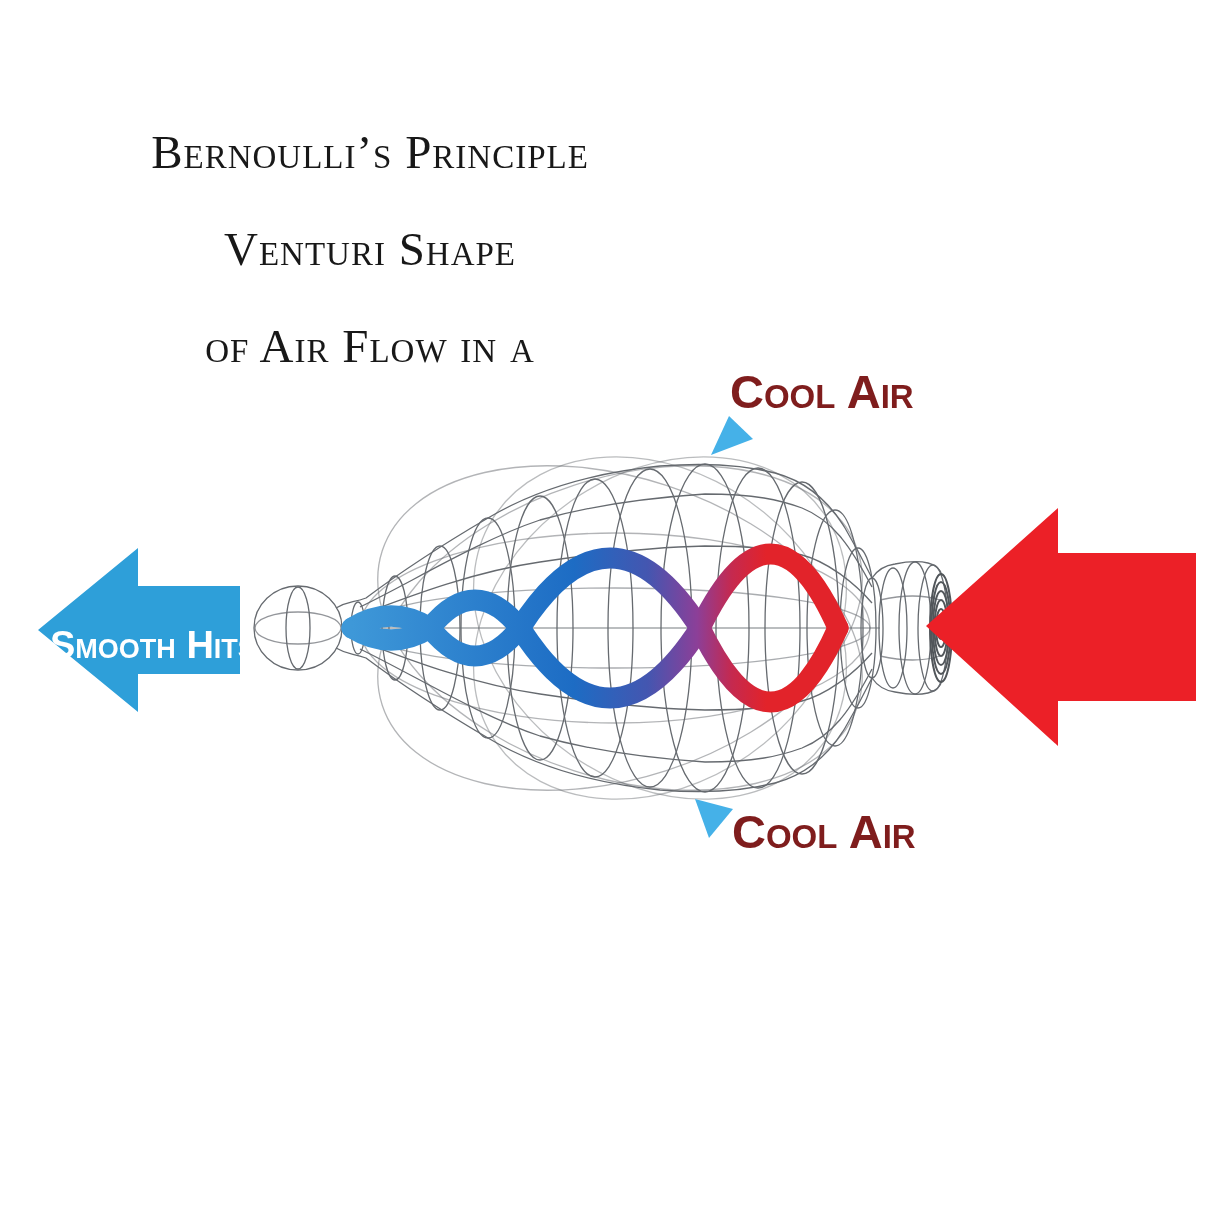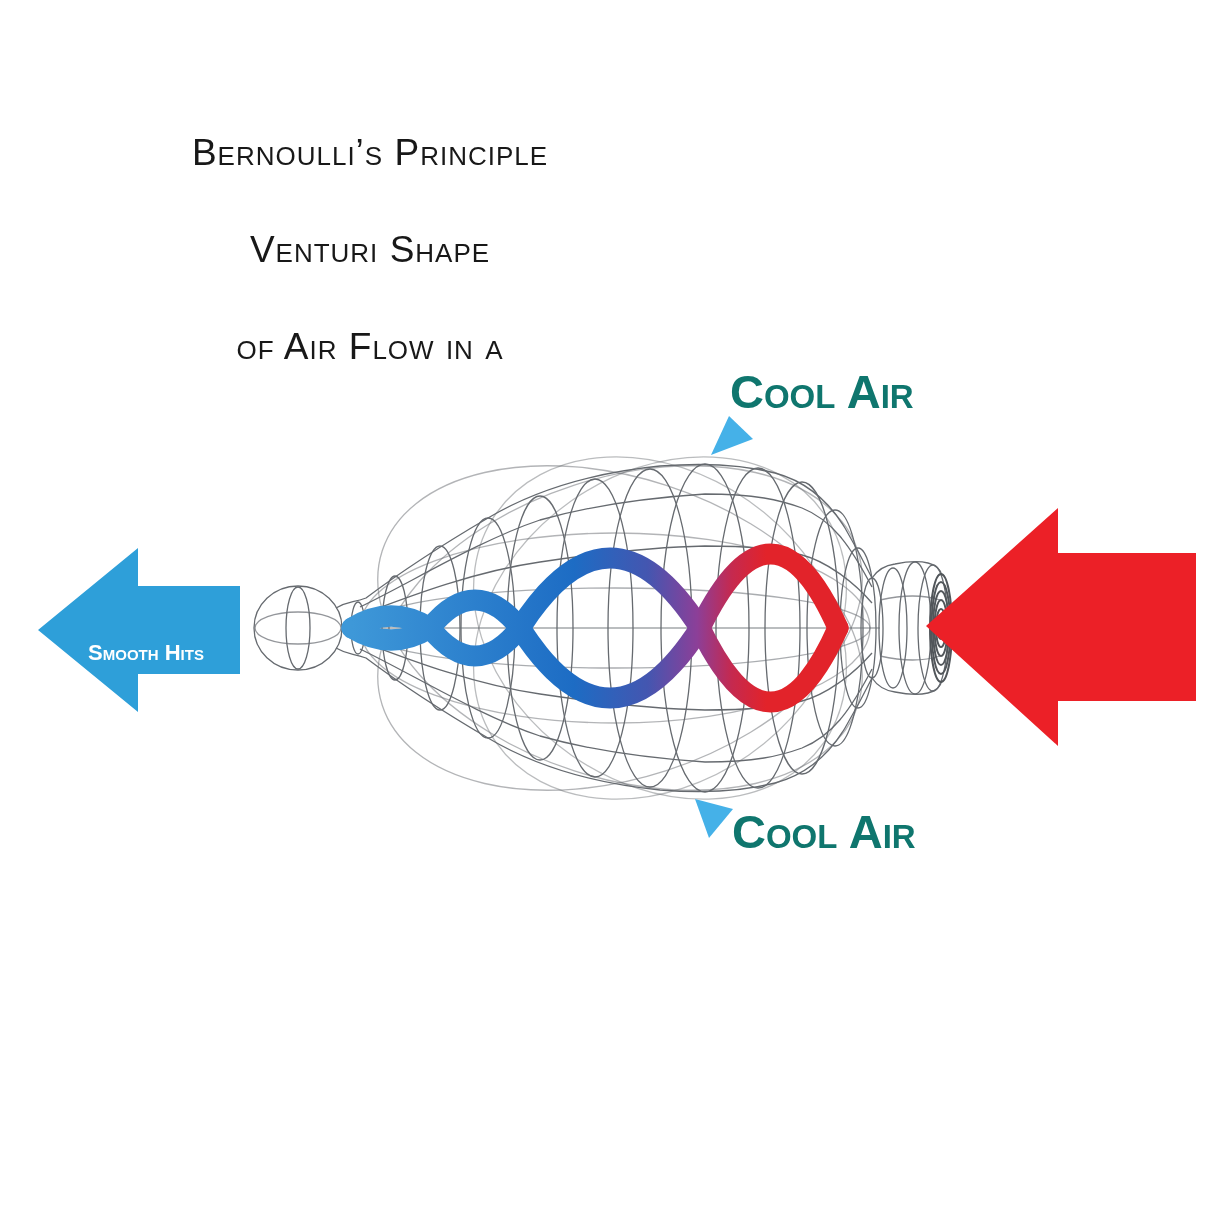"Bernoulli’s Principle" .title .line { font-family: none -> Liberation Serif, serif; font-size: 37px -> 47px }
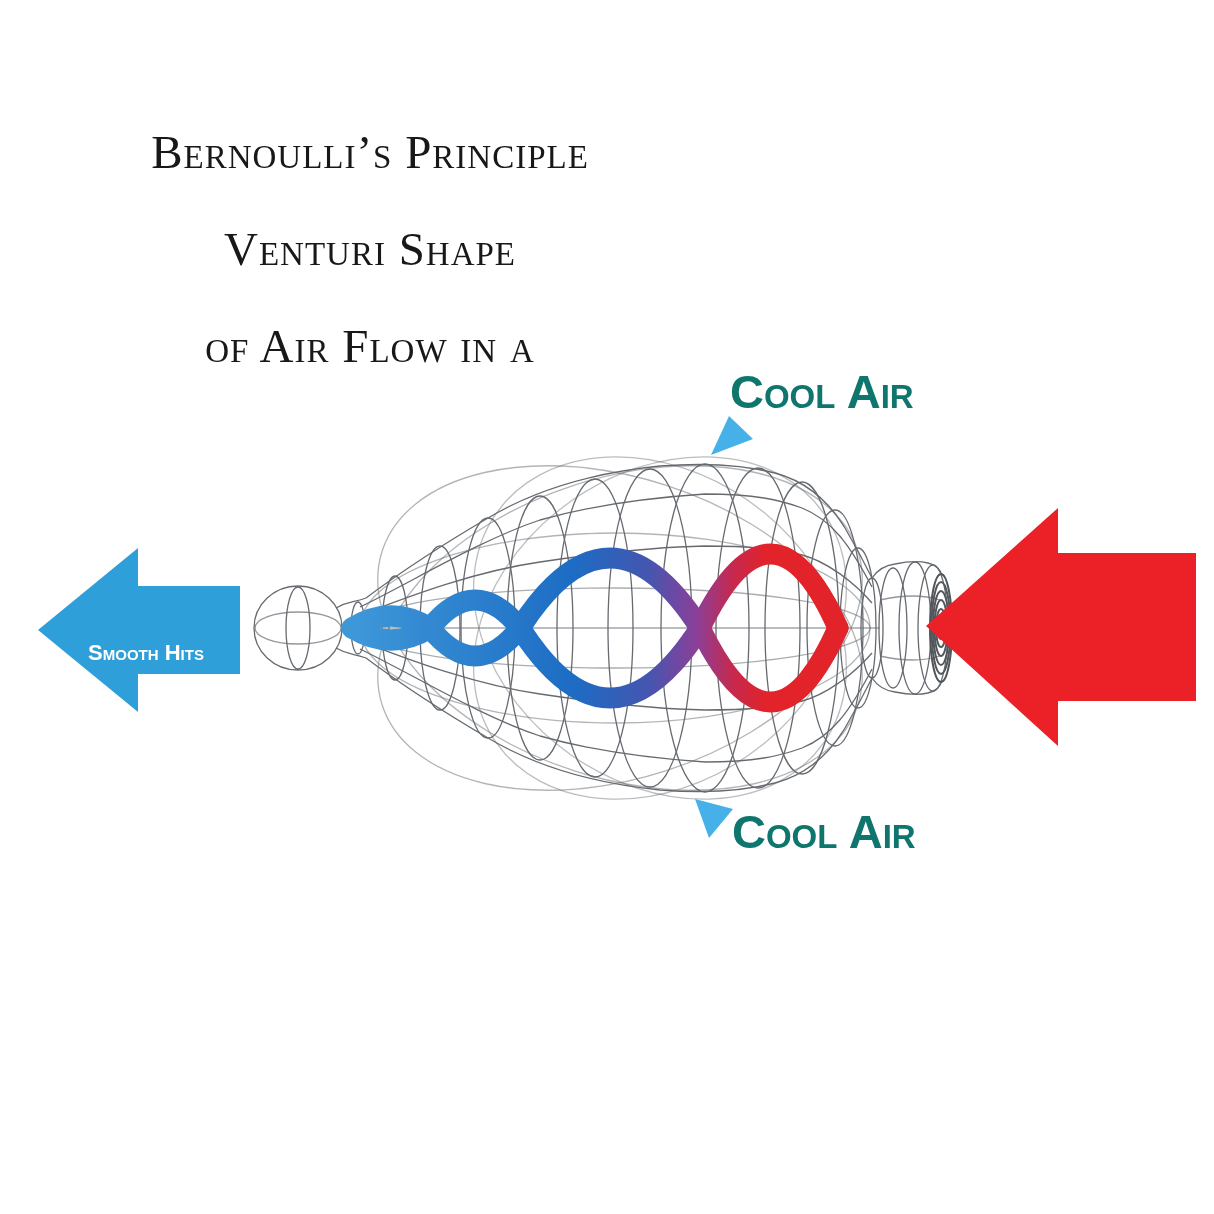"Cool Air" .cool-air { color: #0f766e -> #7f1d1d }
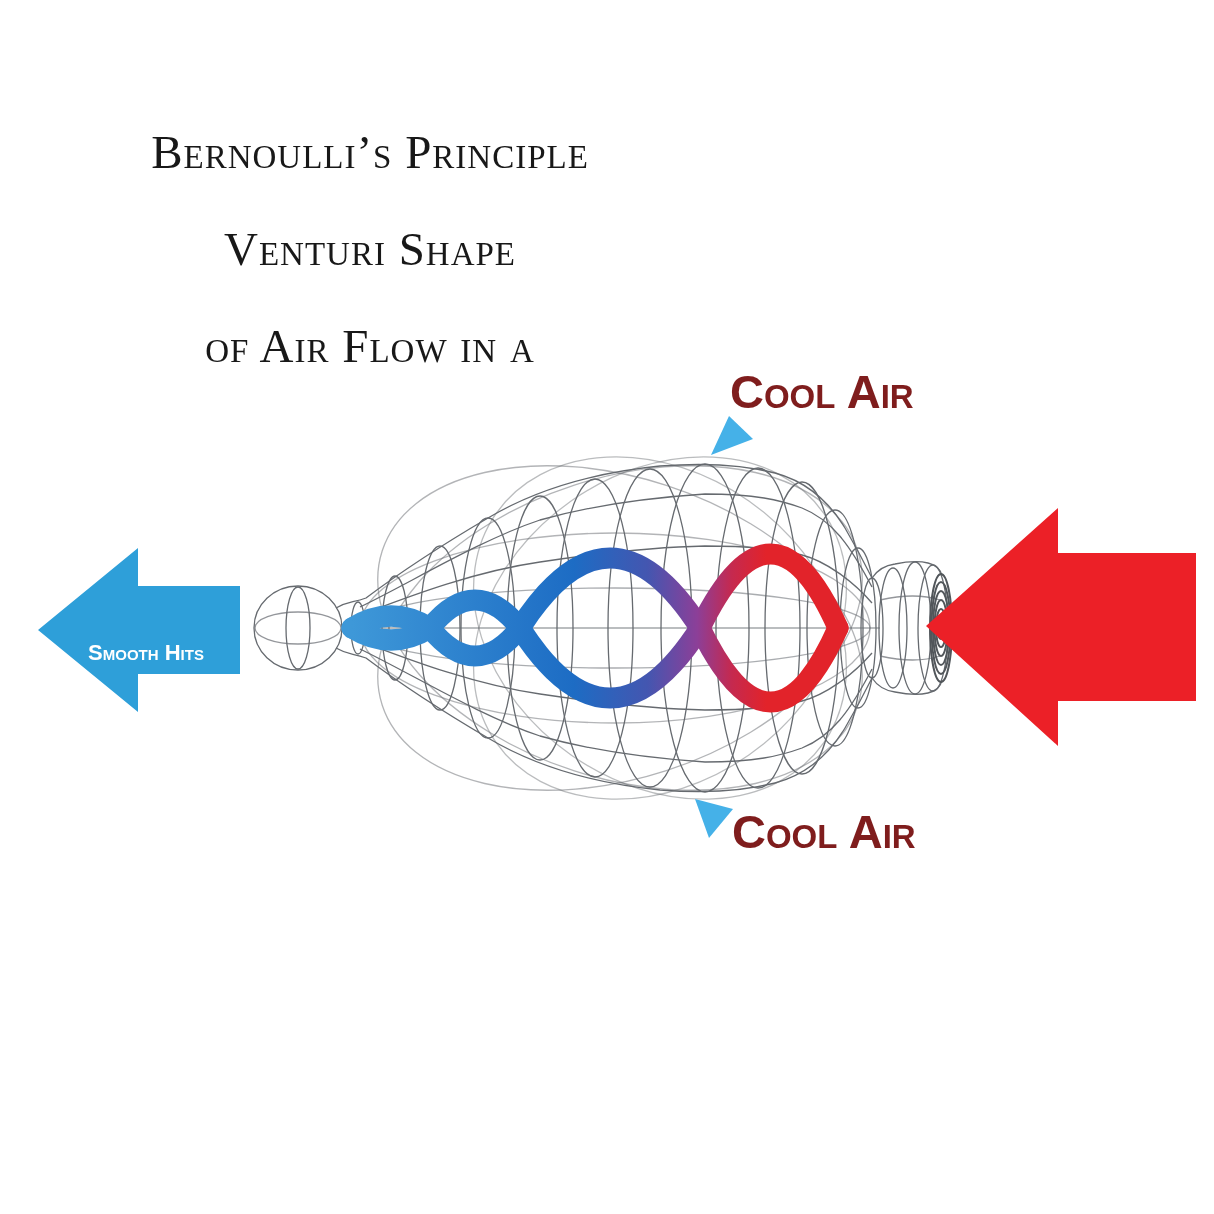"Smooth Hits" .smooth-hits { font-size: 22px -> 38px; top: 640px -> 624px }
